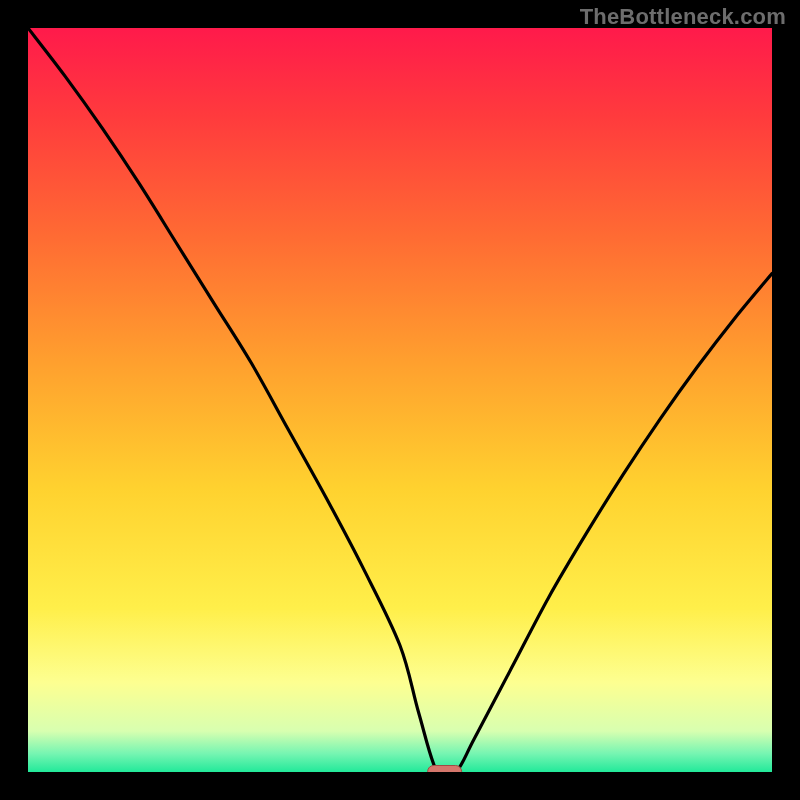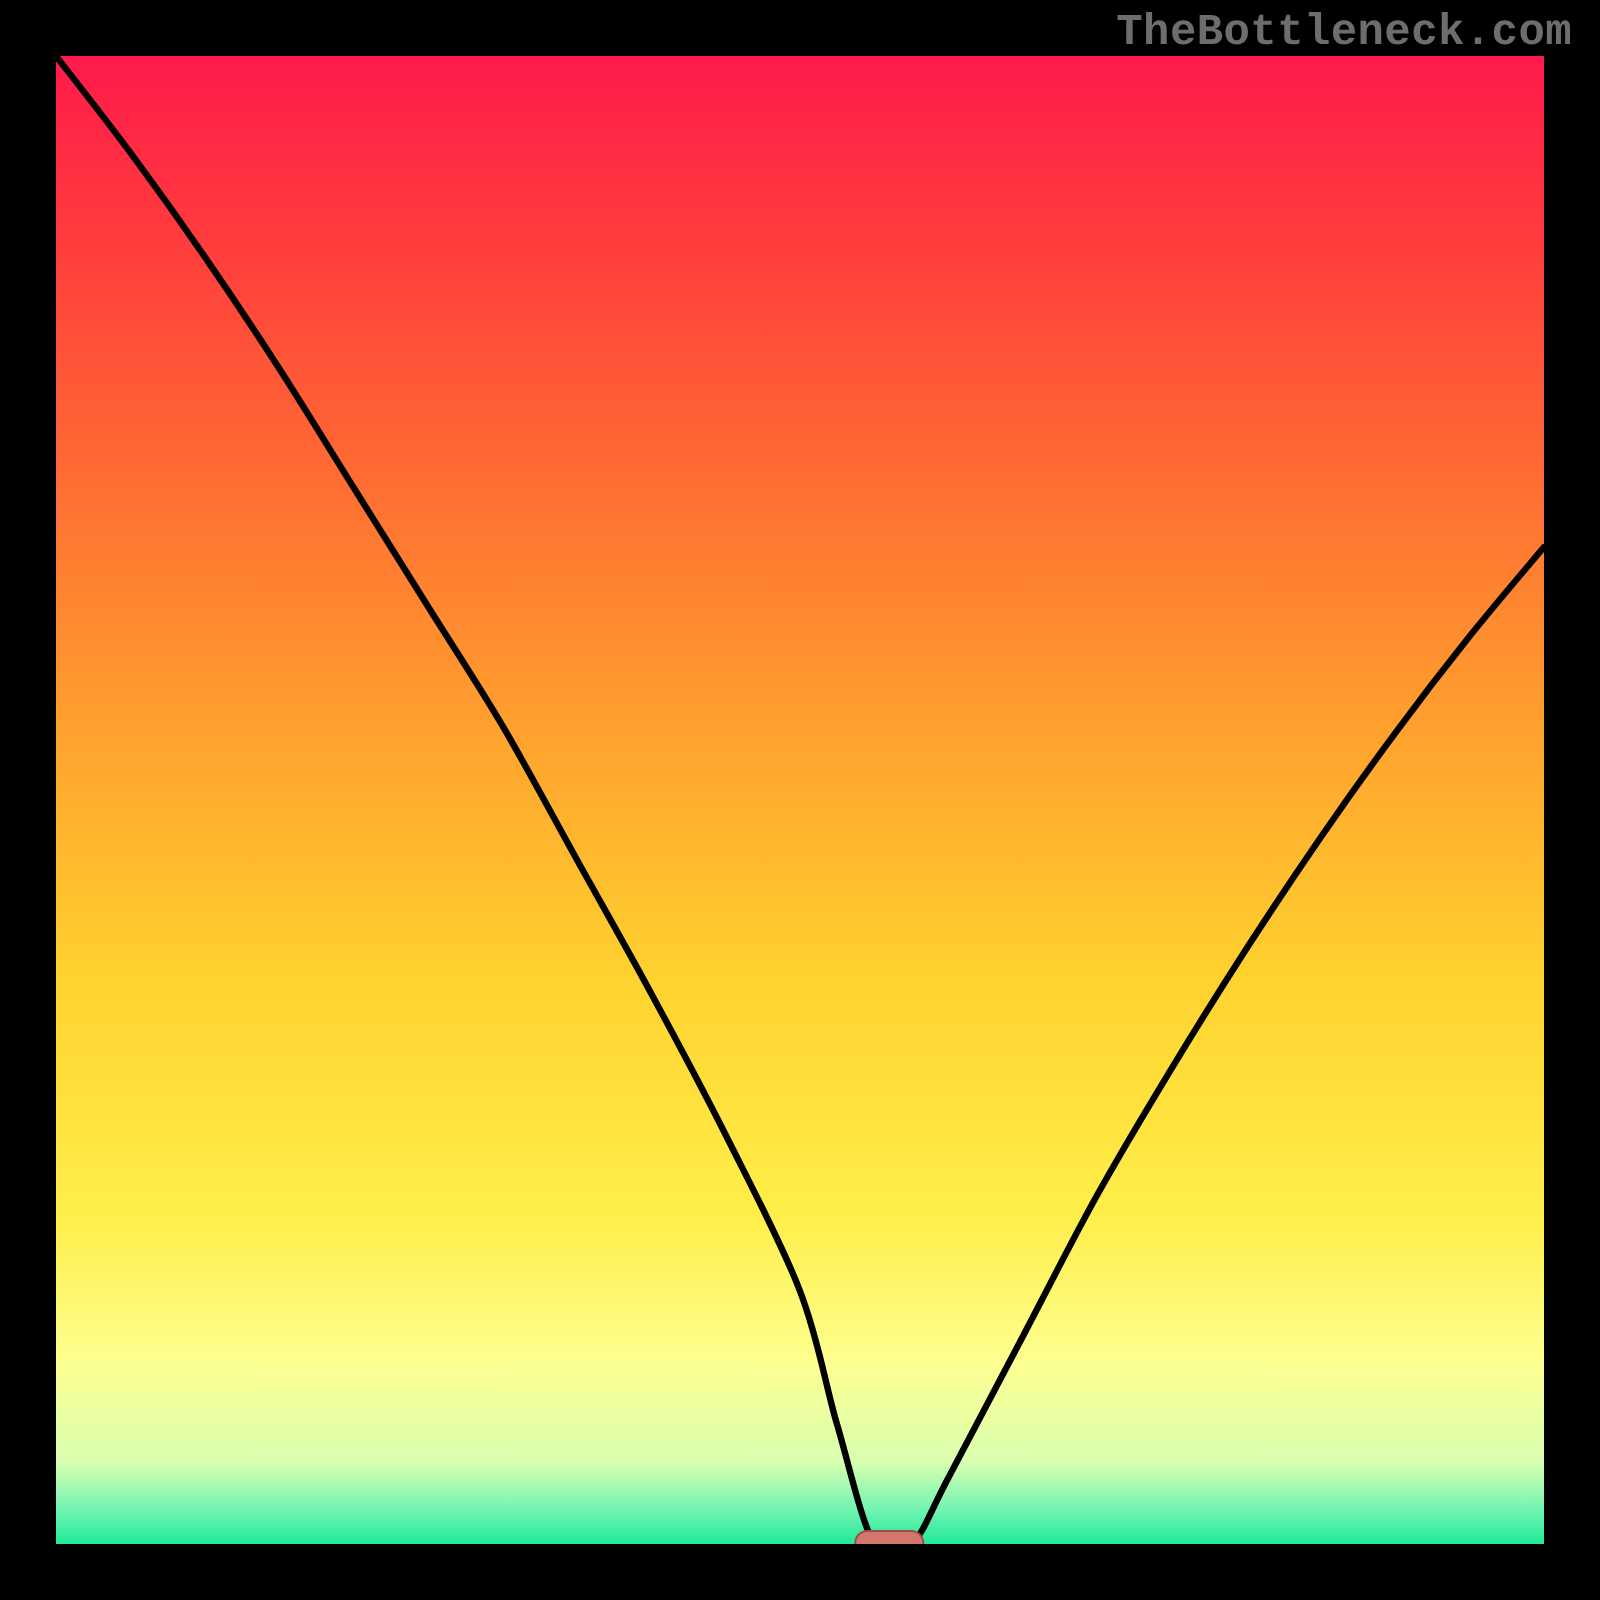"TheBottleneck.com" .attribution { font-family: Liberation Mono, monospace -> Liberation Sans, sans-serif }
